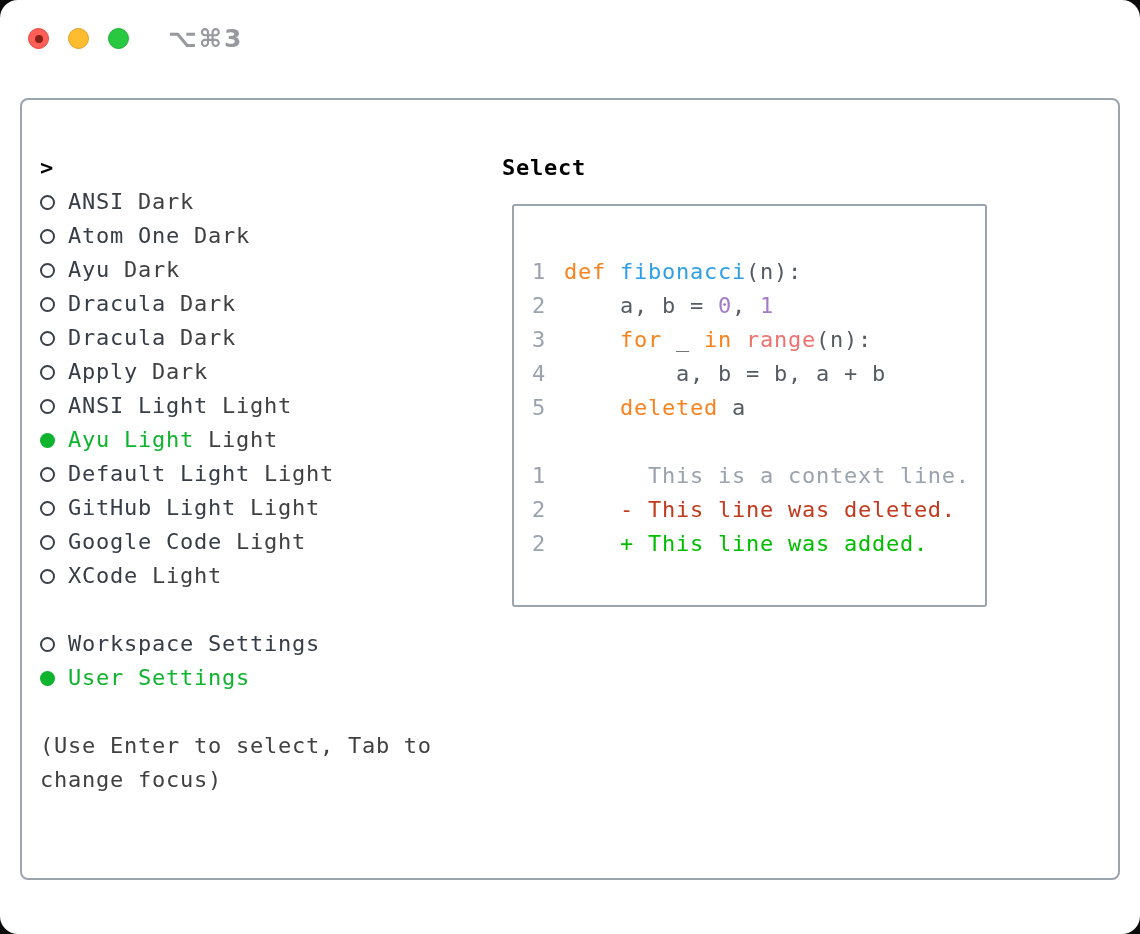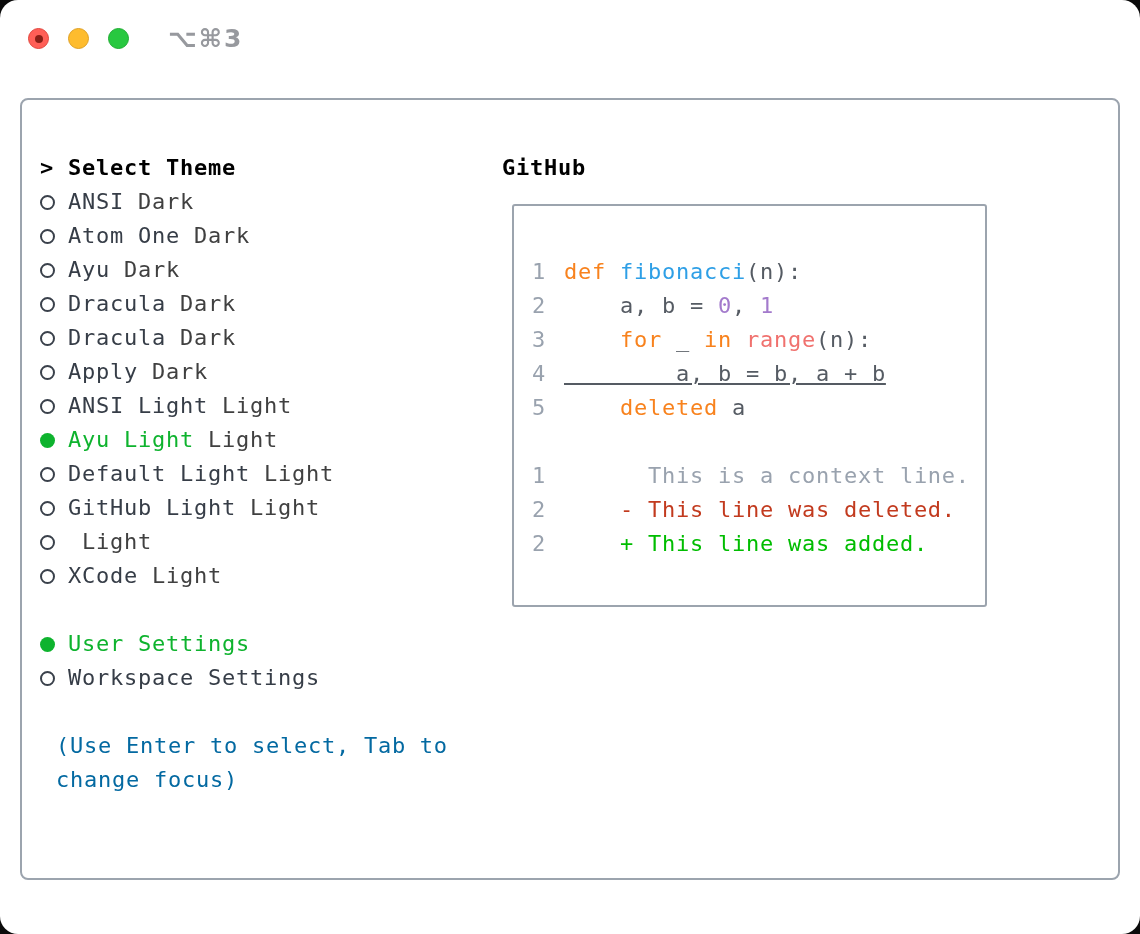"Select Theme" span.hdr { html: <span>Select Theme</span> -> none }
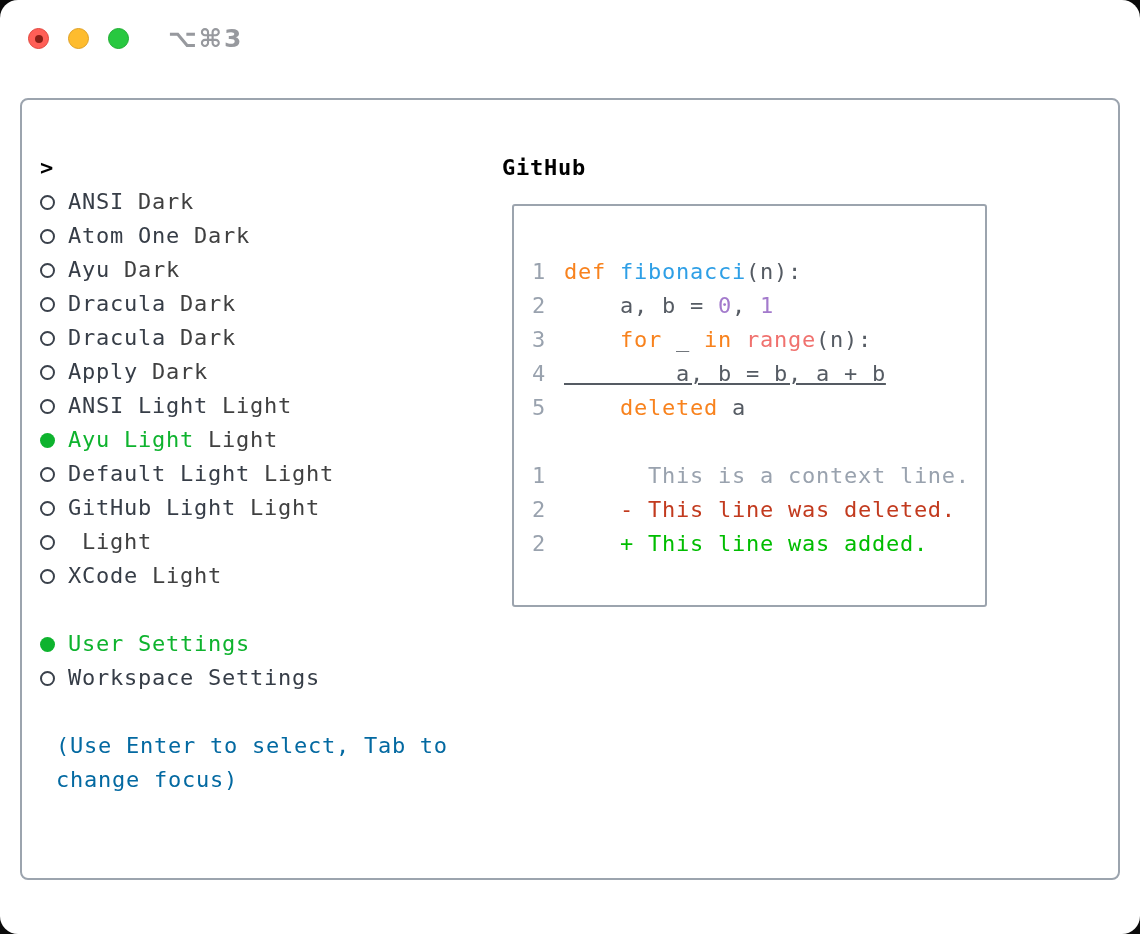"GitHub" span.hdr { text: GitHub -> Select }
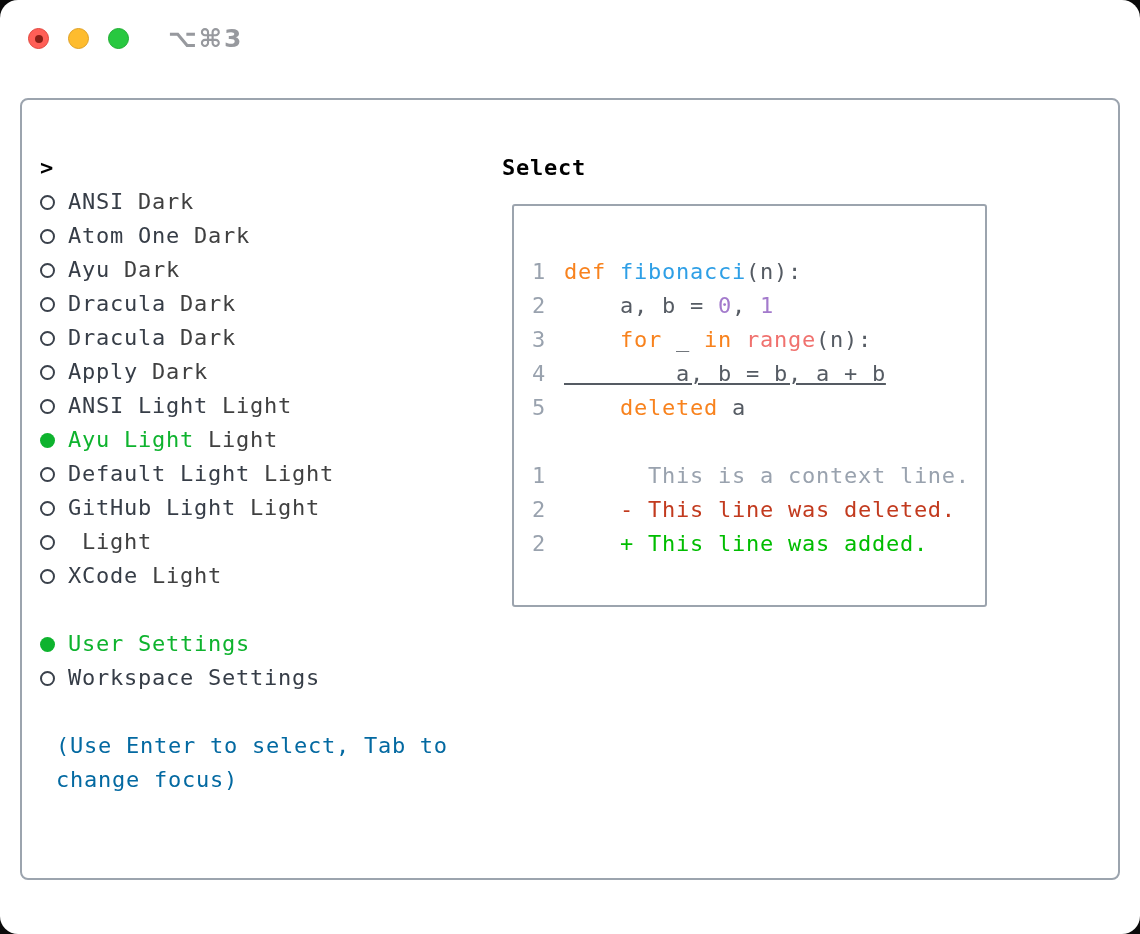"a, b = b, a" span { text-decoration: underline -> none }
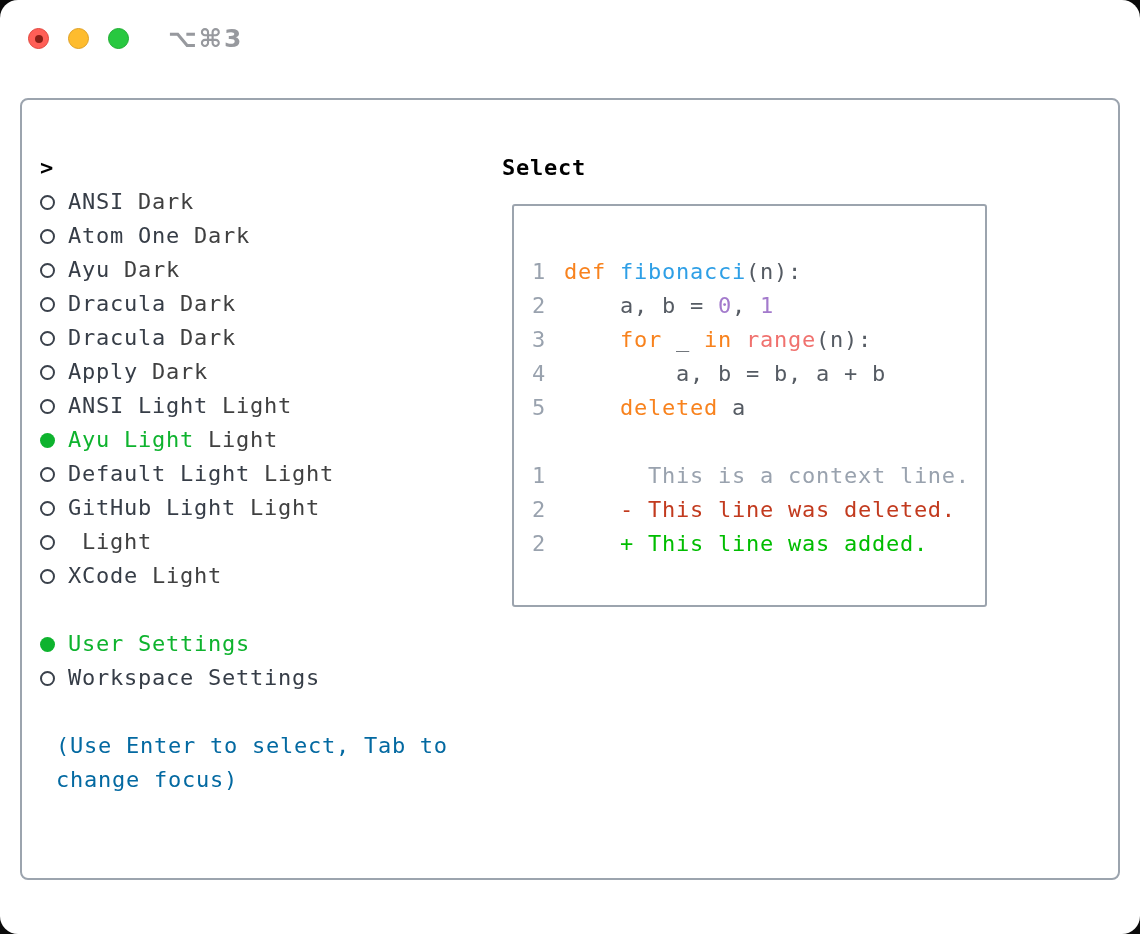"Google Code" span.tname { html: none -> <span>Google Code</span> }
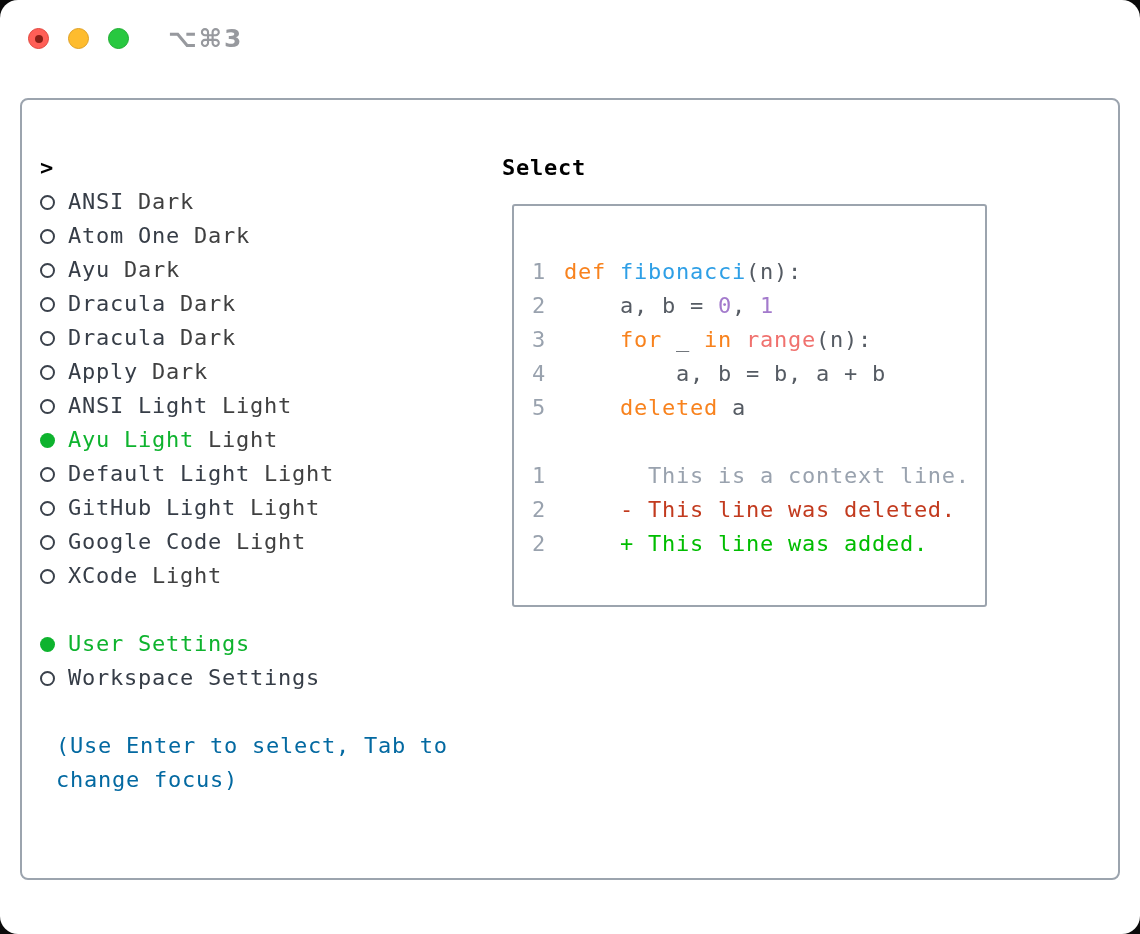"User Settings" div.row { order: before "Workspace Settings" -> after "Workspace Settings" }
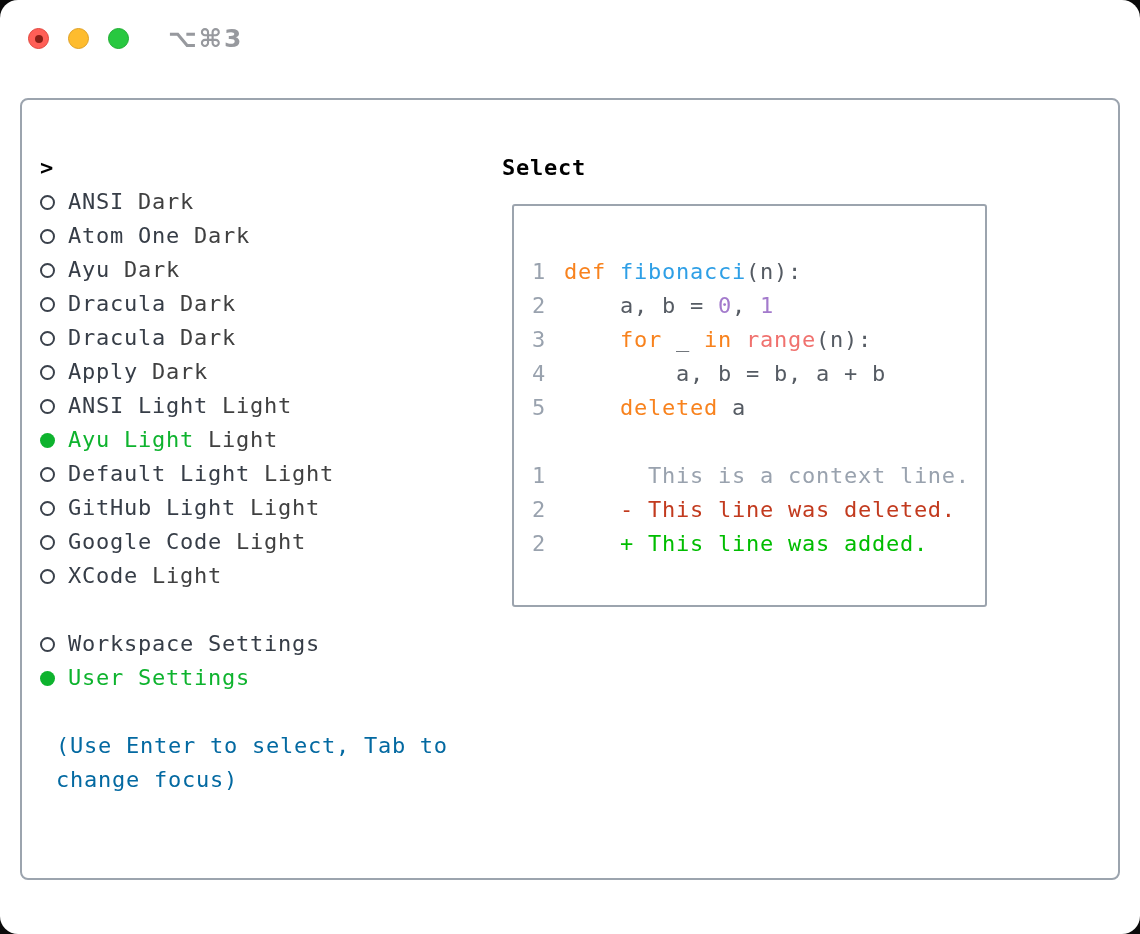"(Use Enter to select, Tab" .hint { color: #0369a1 -> #404040; margin-left: 16px -> none }
